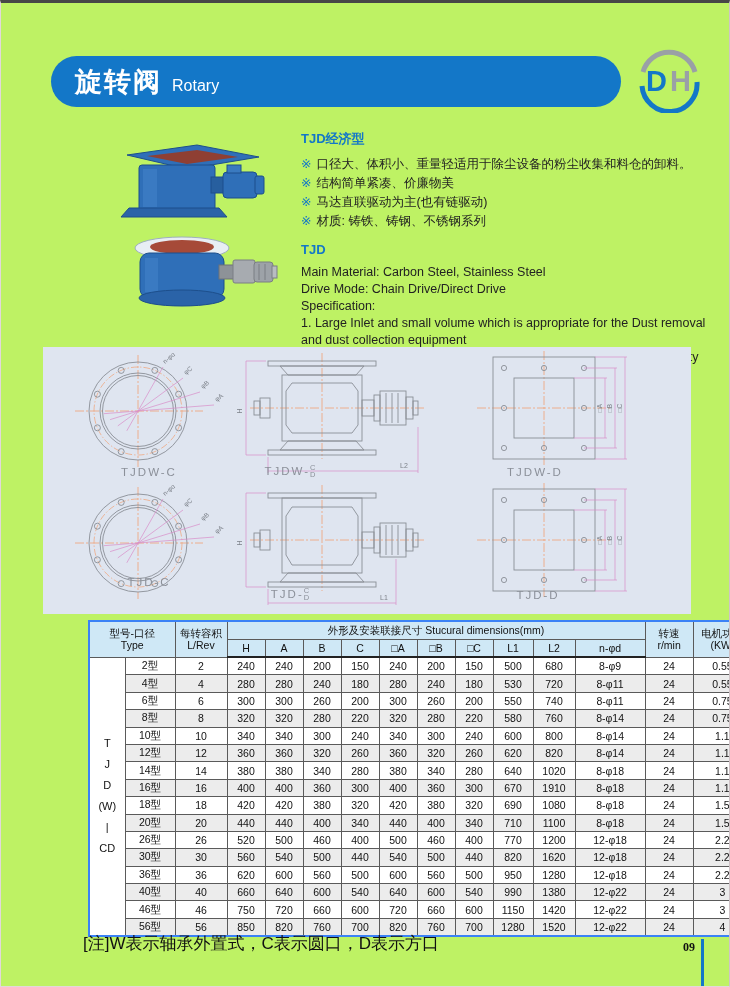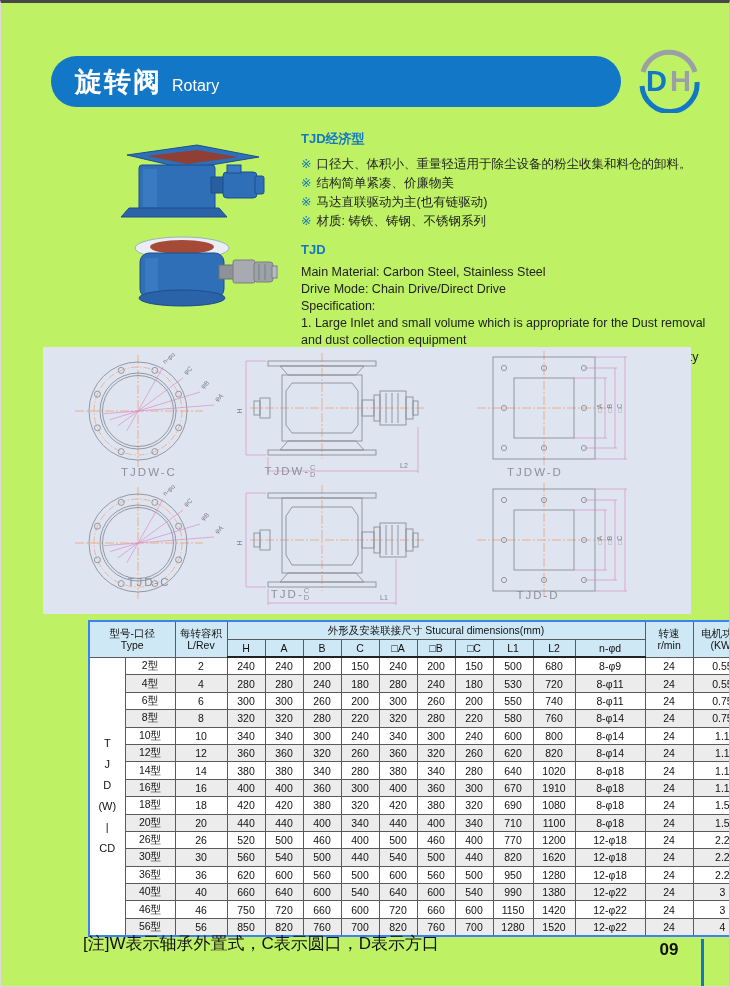"09" .pageno { font-family: Liberation Sans, sans-serif -> Liberation Serif, serif; font-size: 17px -> 12px; text-align: center -> right }
